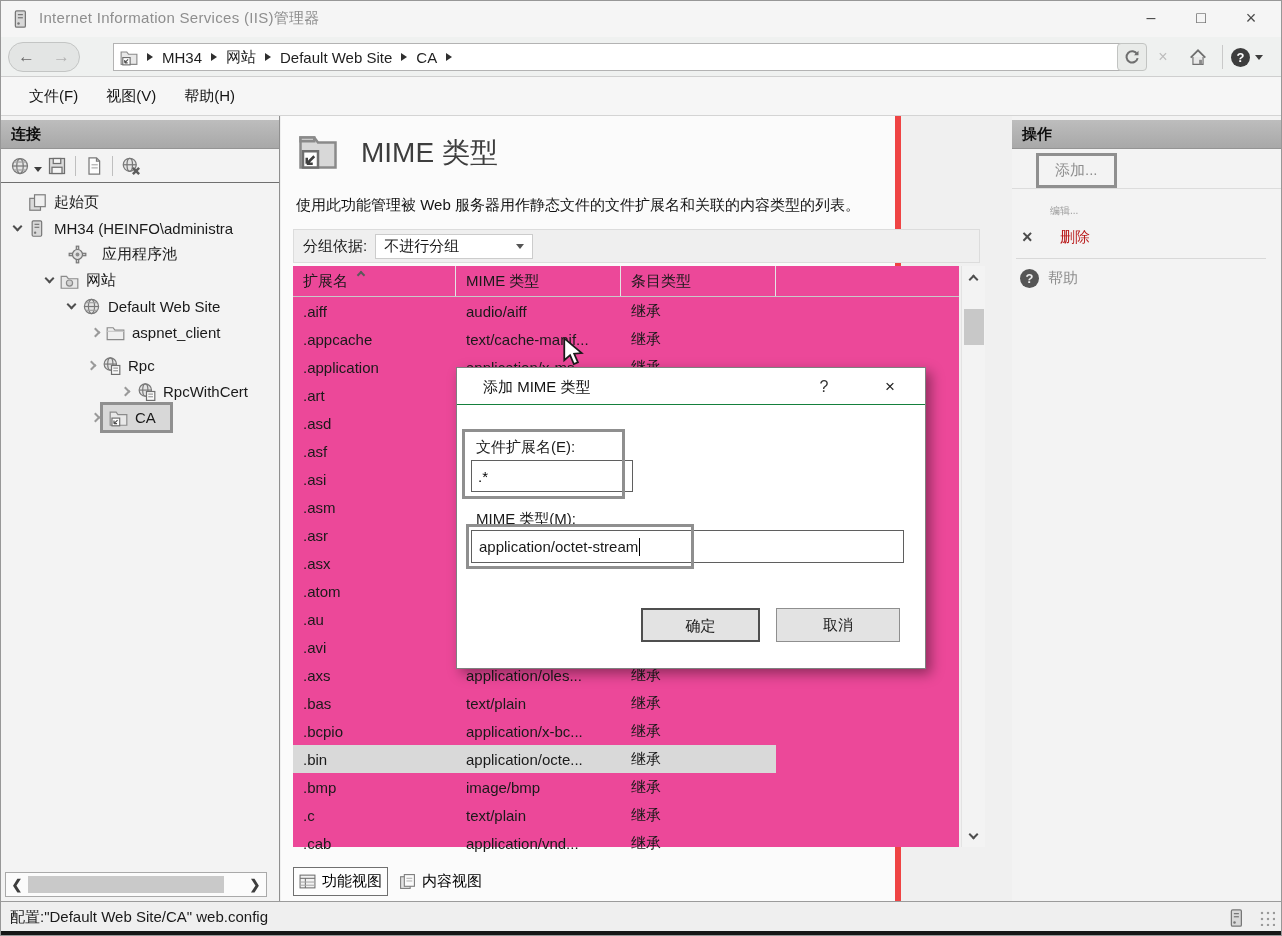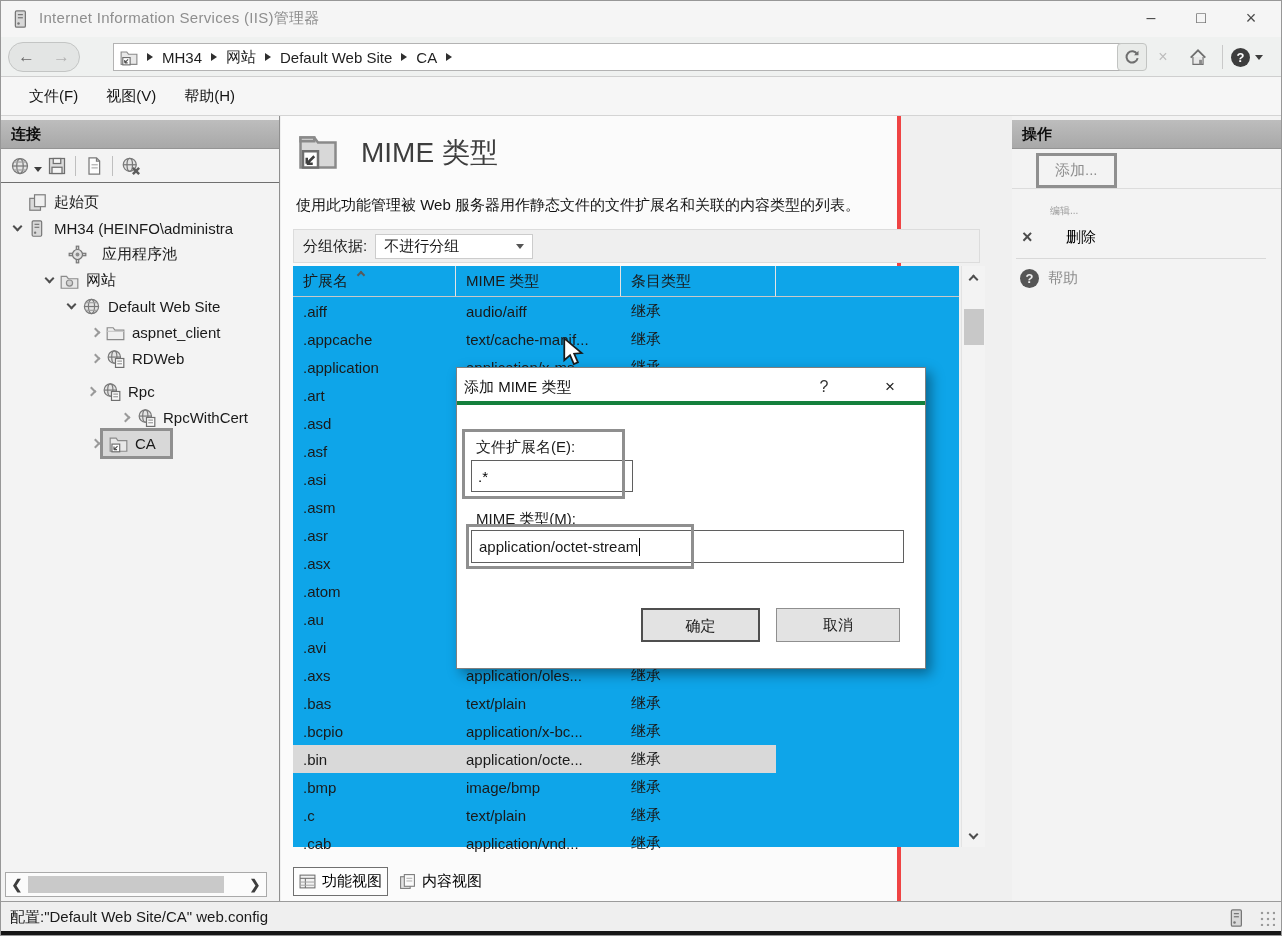"MIME 类型" .center-panel { border-right: 4px solid #ef4444 -> 6px solid #ef4444 }
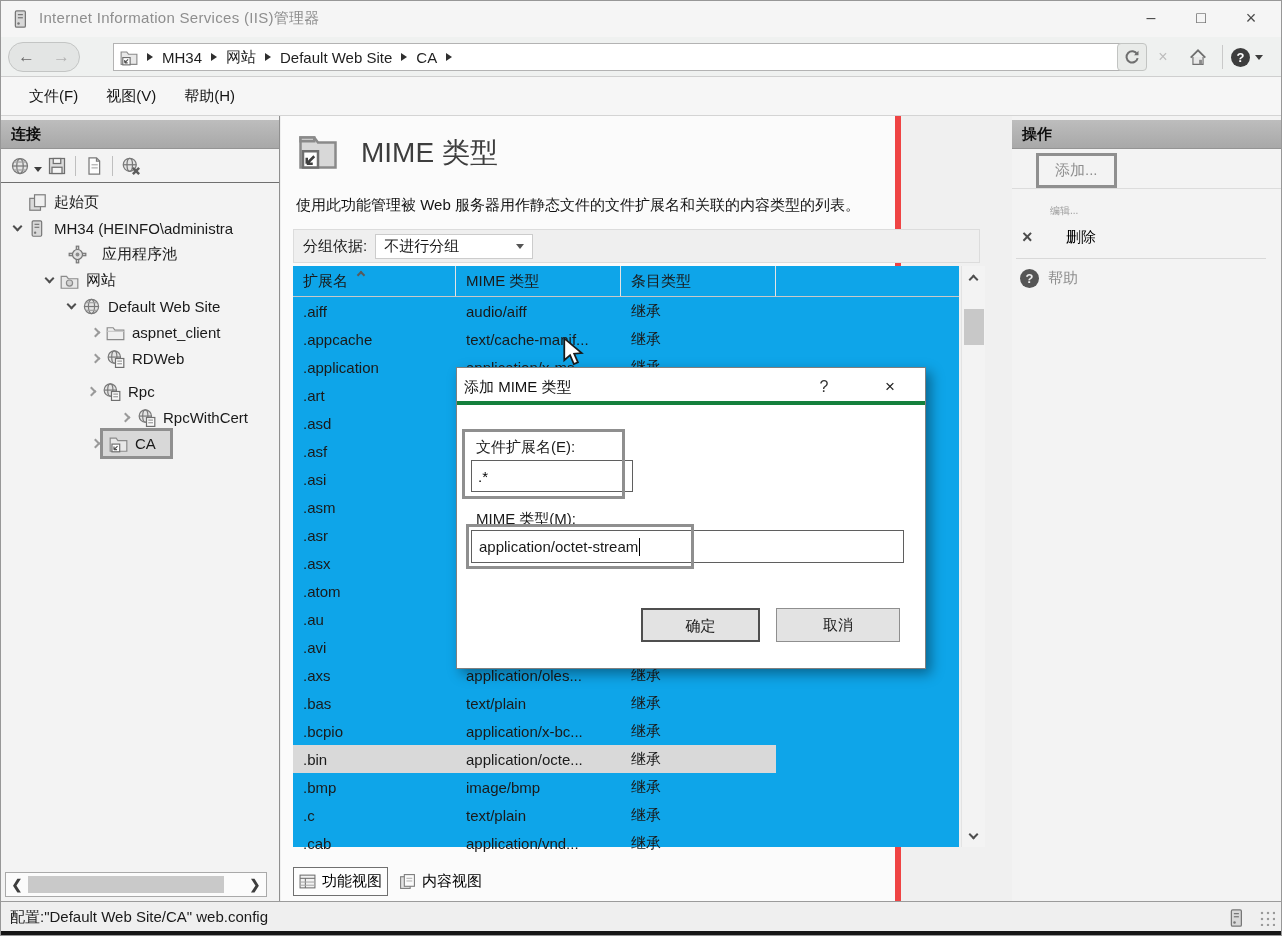"删除" .action-delete .lbl { color: #000000 -> #b91c1c; margin-left: 22px -> 16px }
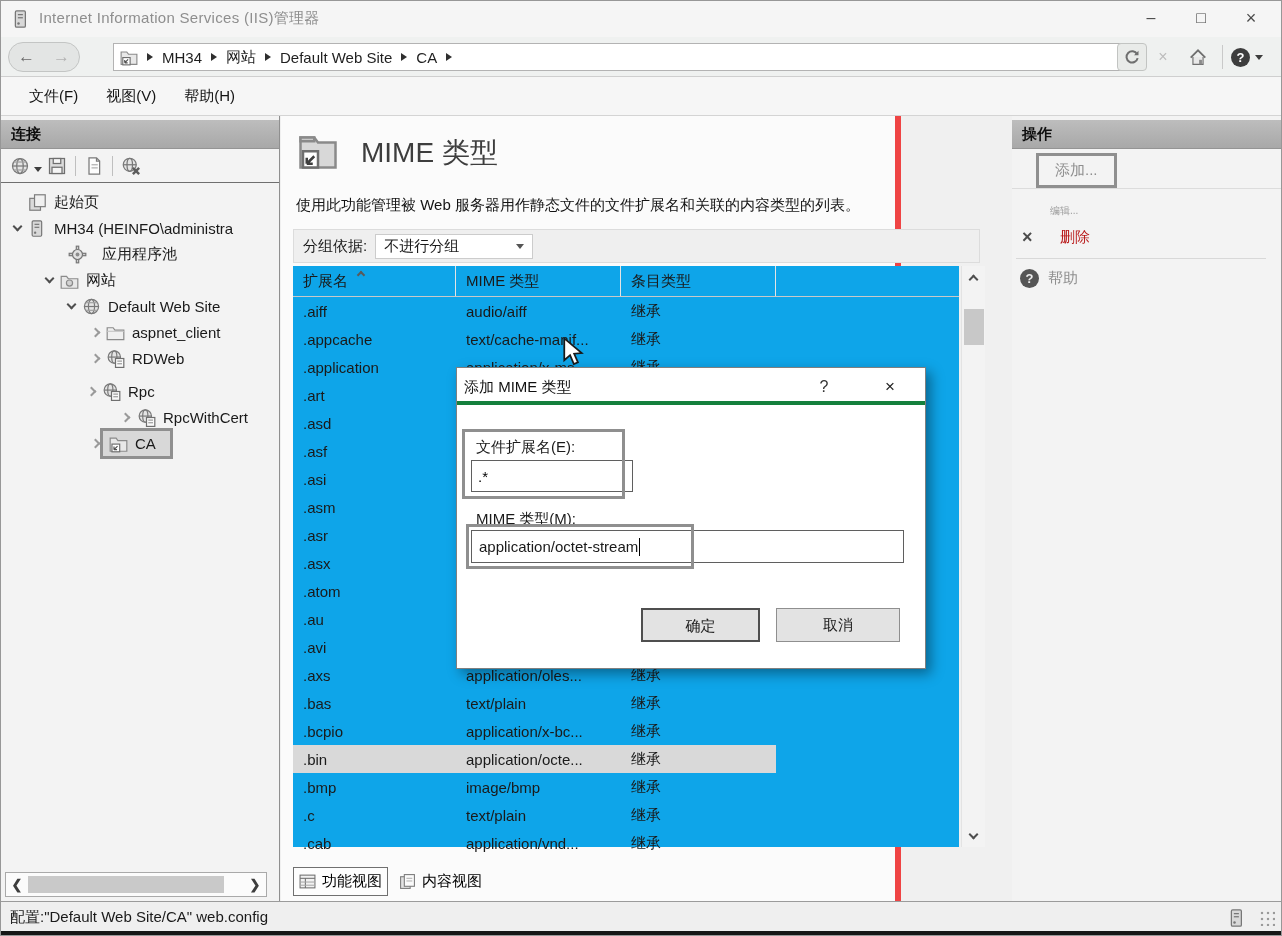"扩展名" .mime-table { background: #0ea5e9 -> #ec4899 }
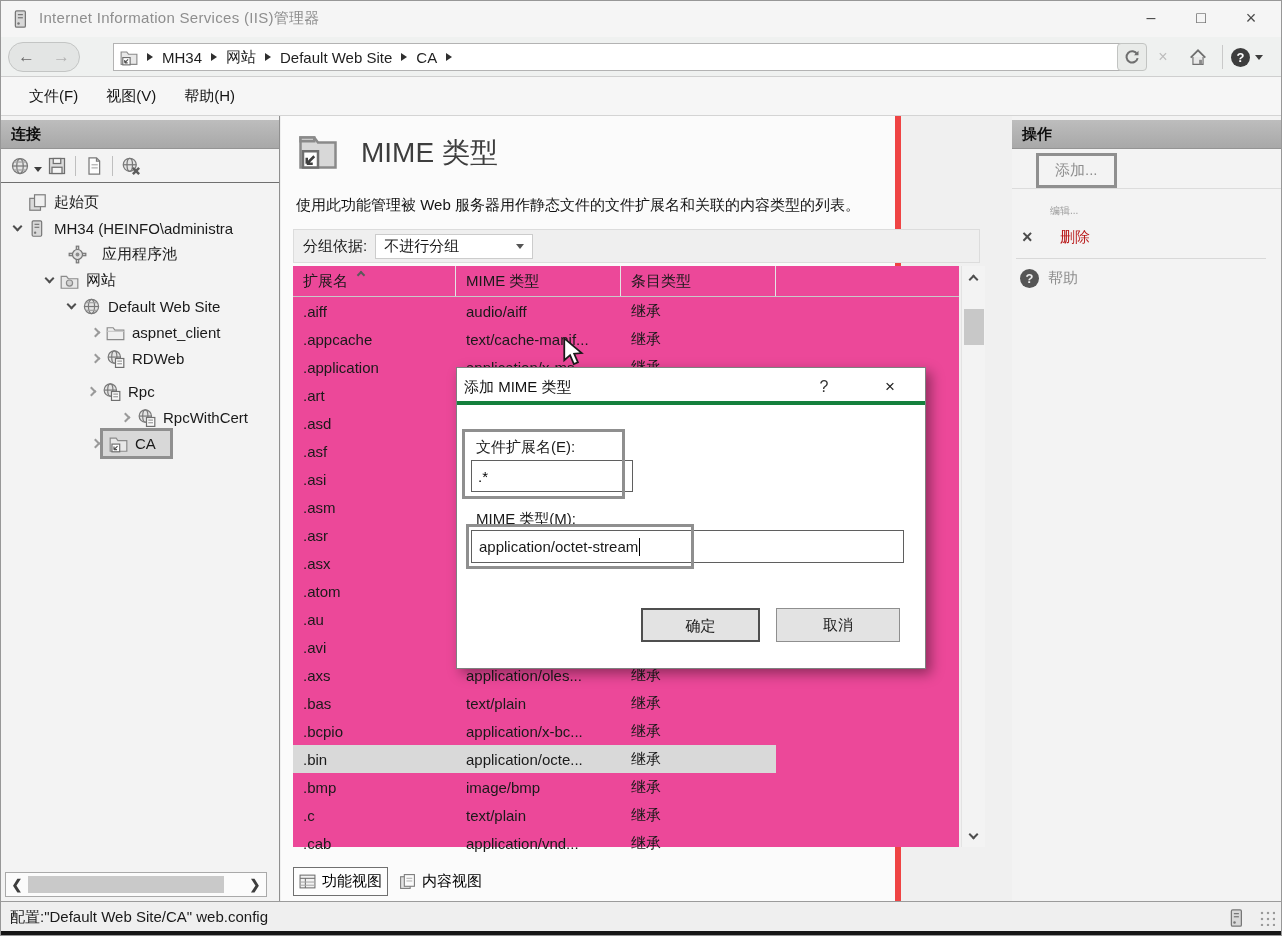"RDWeb" div.tree-item { html: <div> <span> <span></span> </span> <span><svg> <circle></circle> <ellipse></ellipse> <line></line> <rect></rect> <line></line> <line></line> </svg></span> <span>RDWeb</span> </div> -> none }
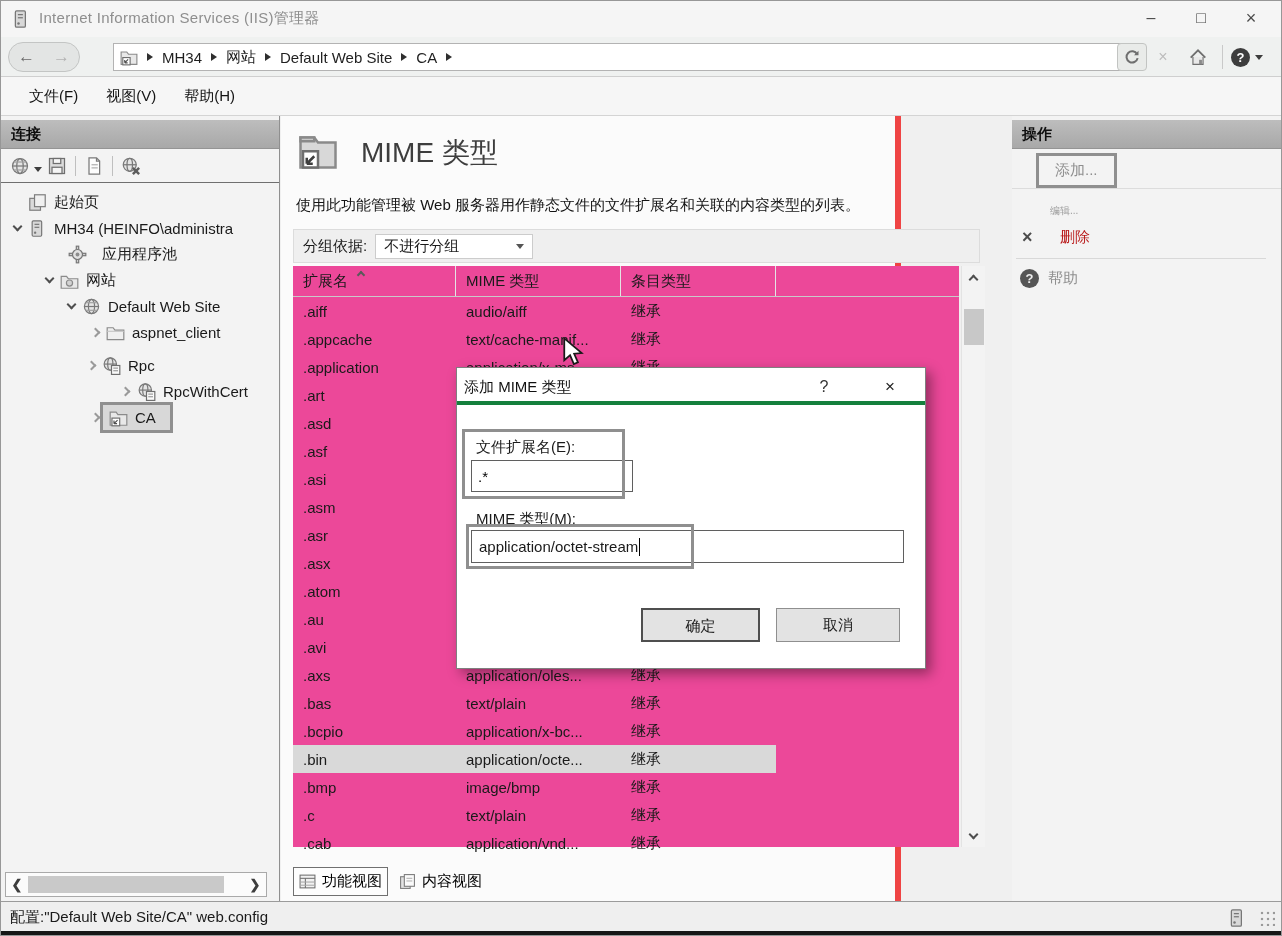"添加 MIME 类型" .d-title { border-bottom: 4px solid #15803d -> 1px solid #15803d; padding-left: 7px -> 26px }
